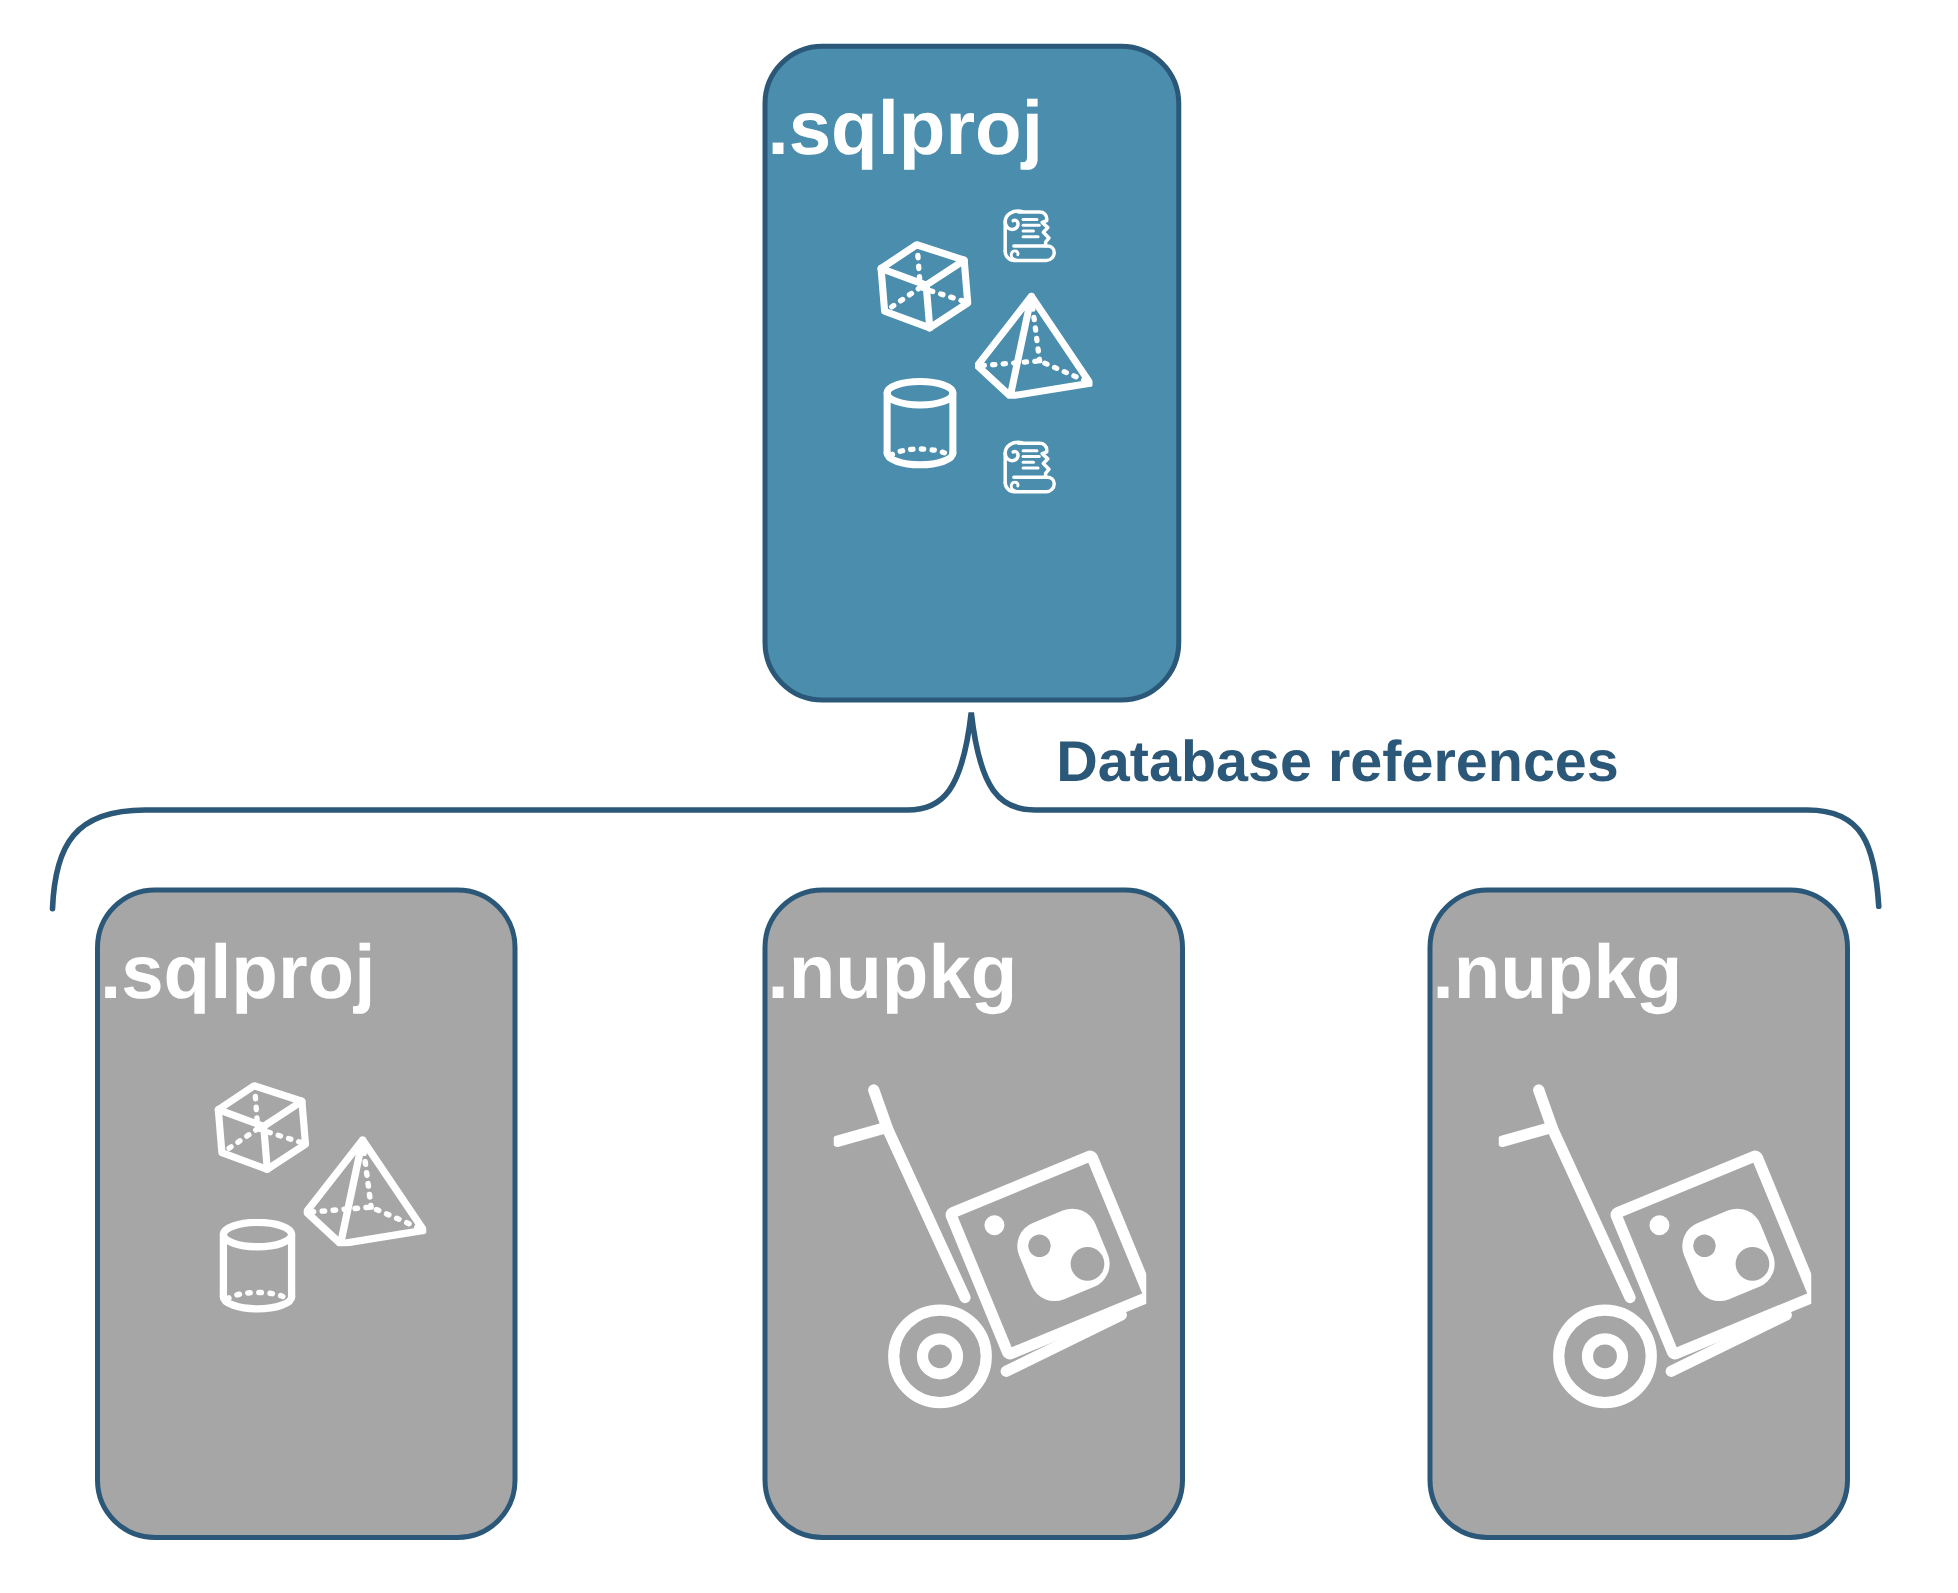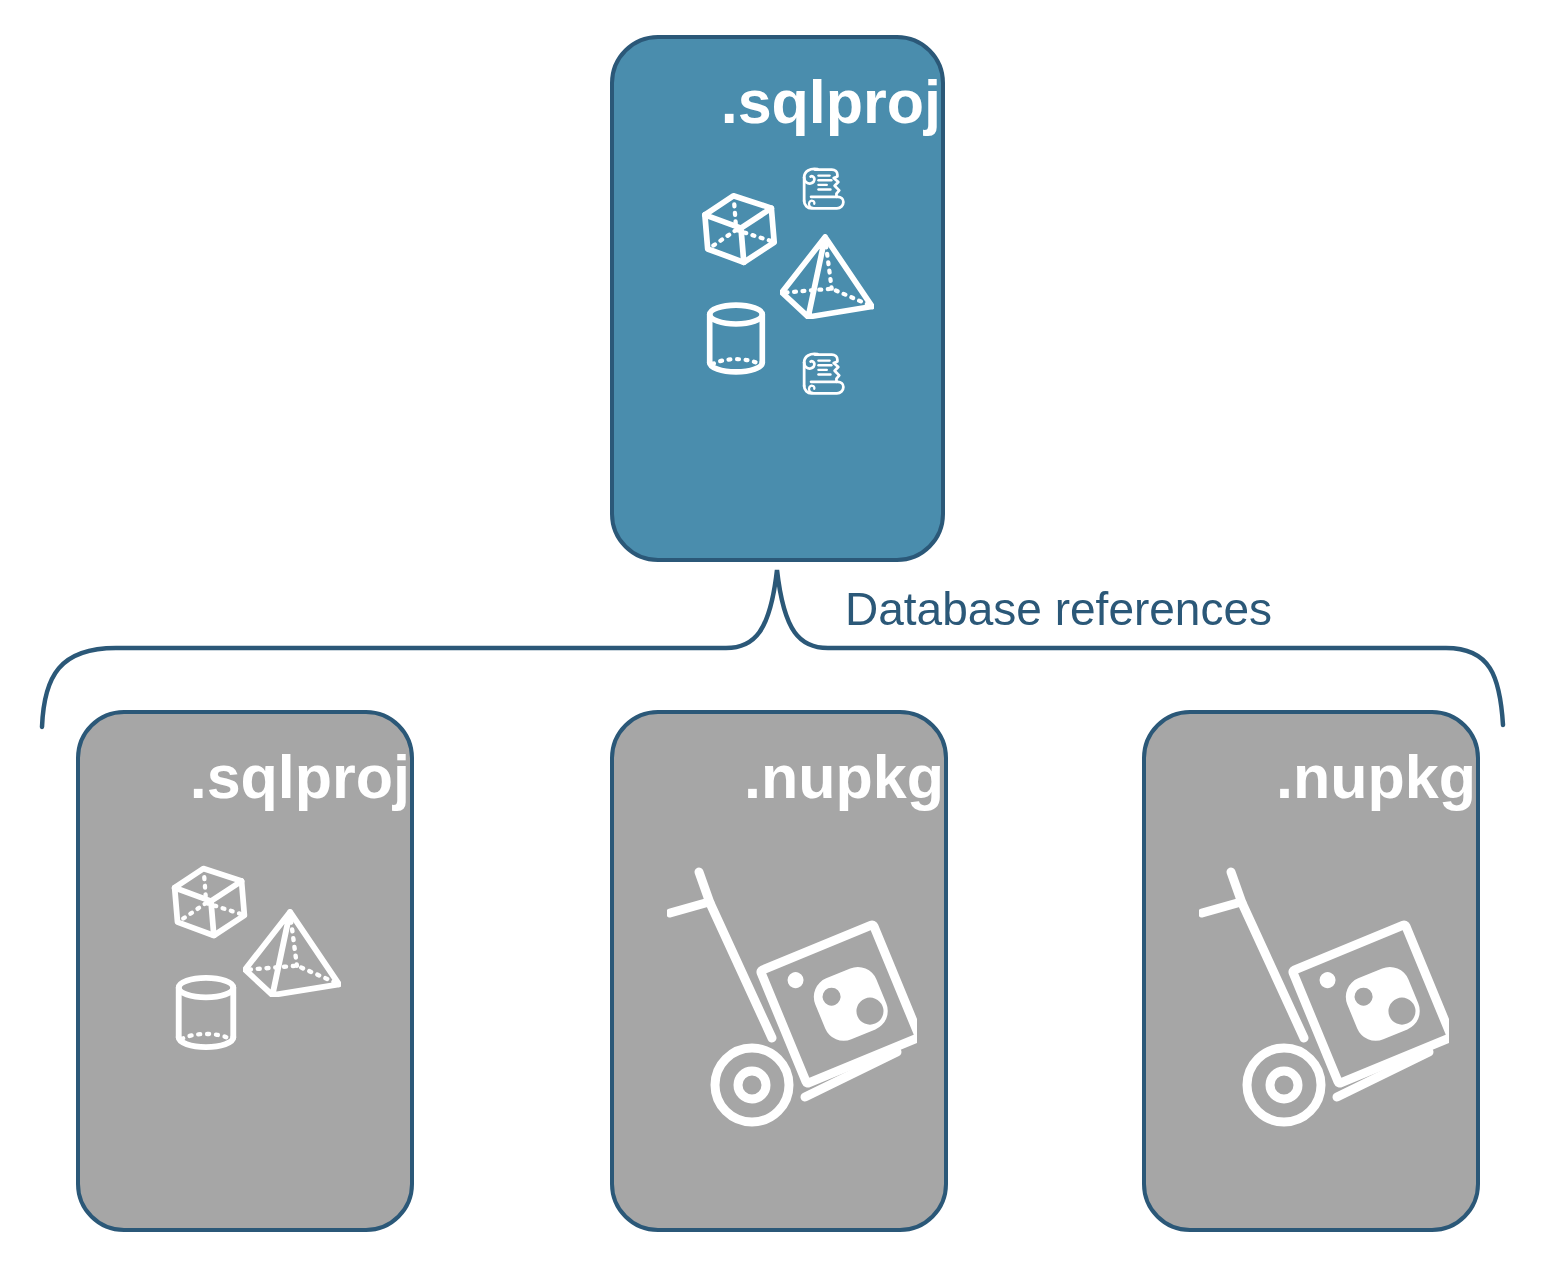".sqlproj" .node-label { text-align: right -> left }
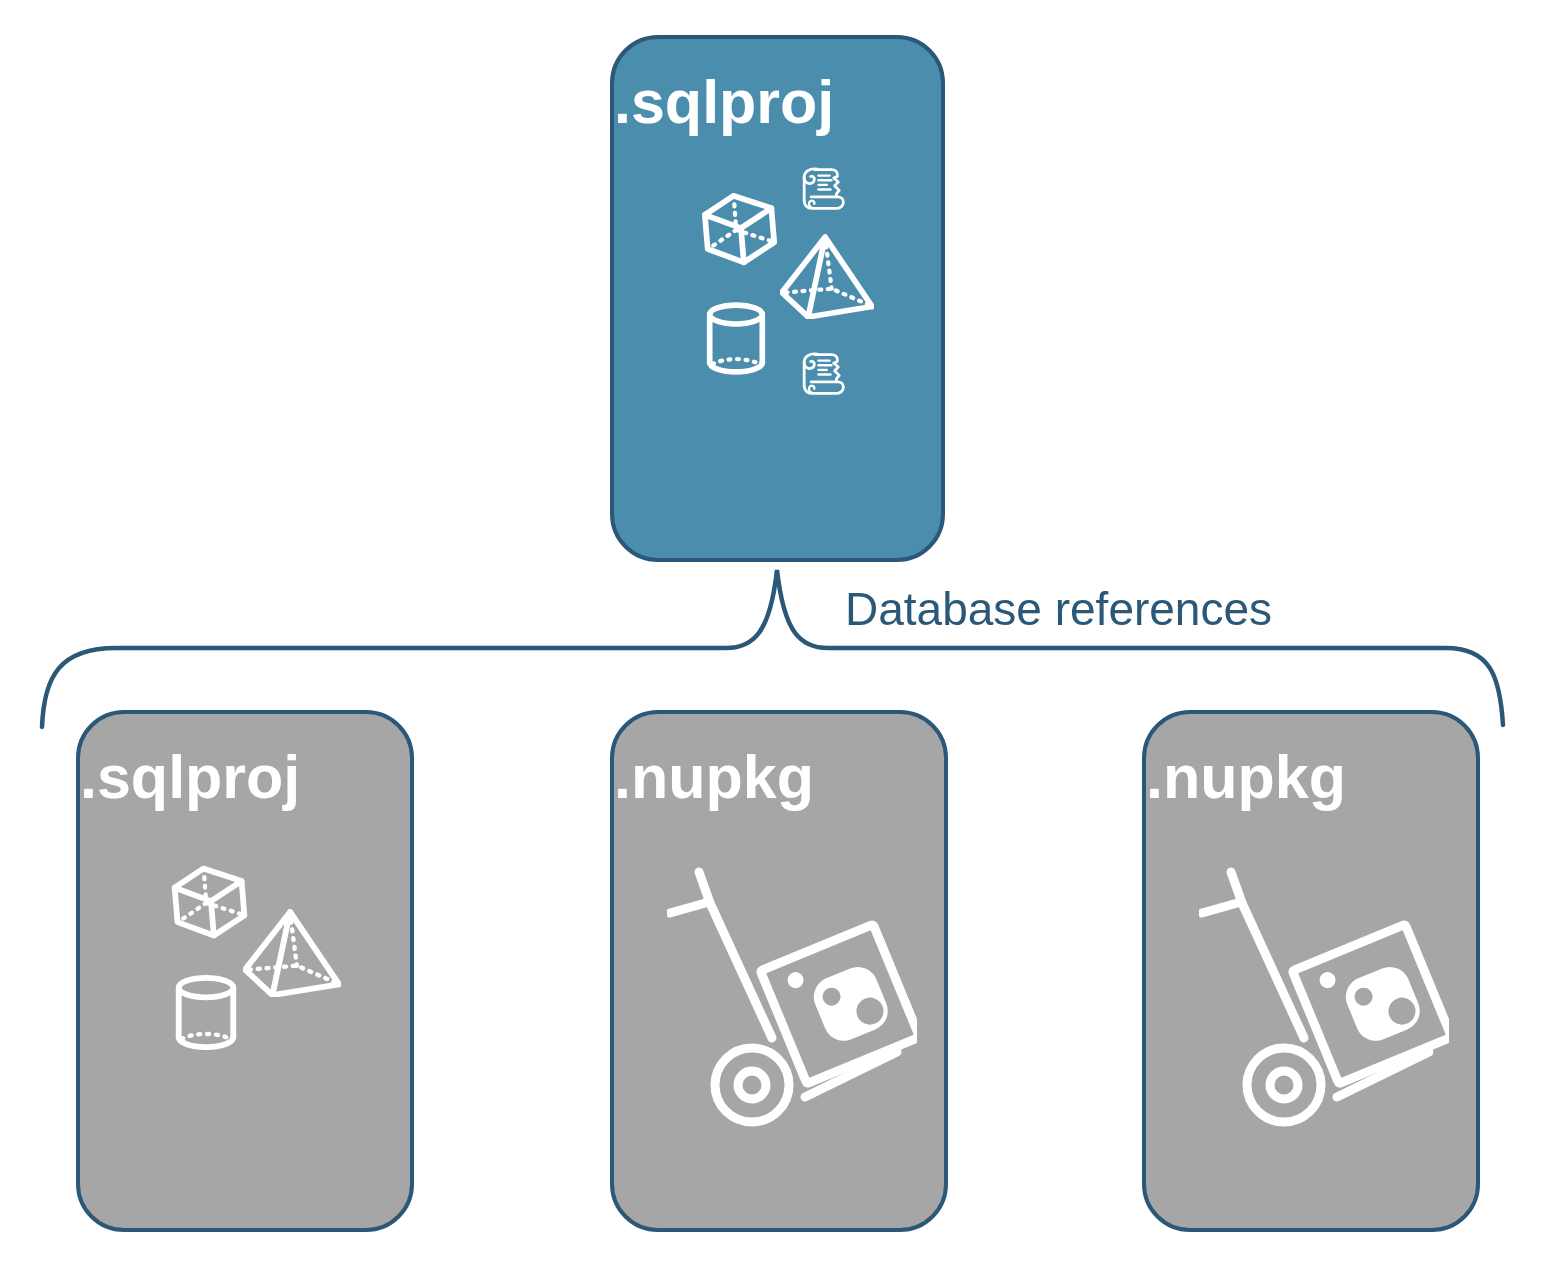"Database references" .connector-label { font-weight: 400 -> 700 }
